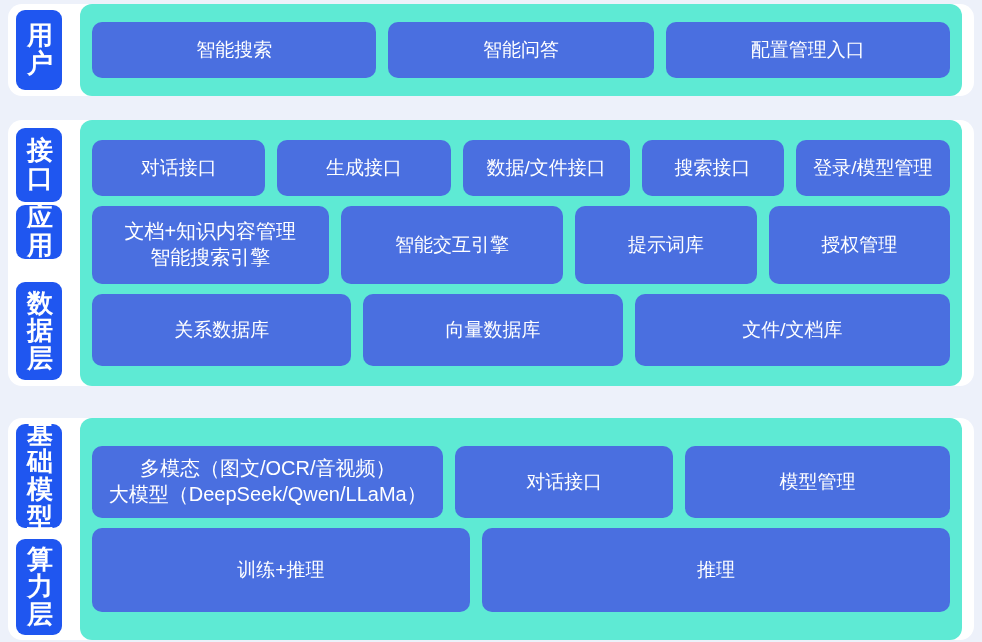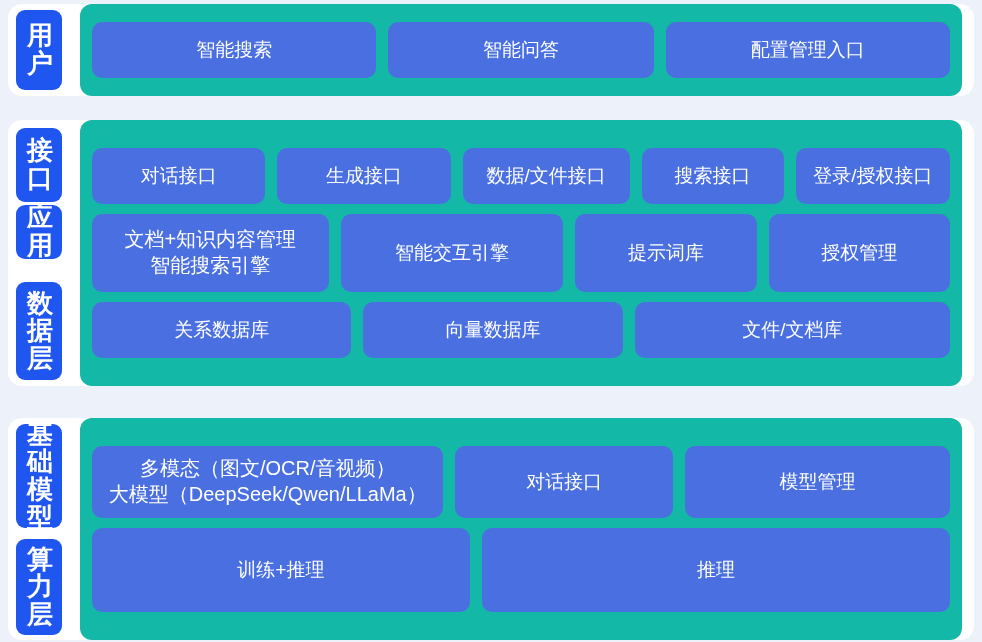"智能搜索" .content { background: #14b8a6 -> #5eead4 }
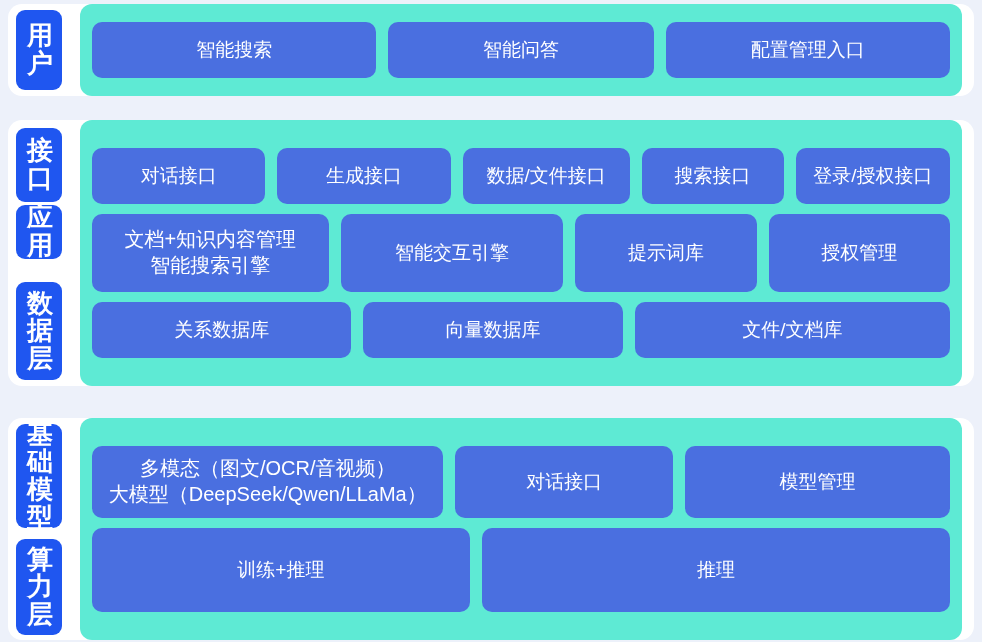"登录/授权接口" div.box { text: /授权接口 -> /模型管理 }
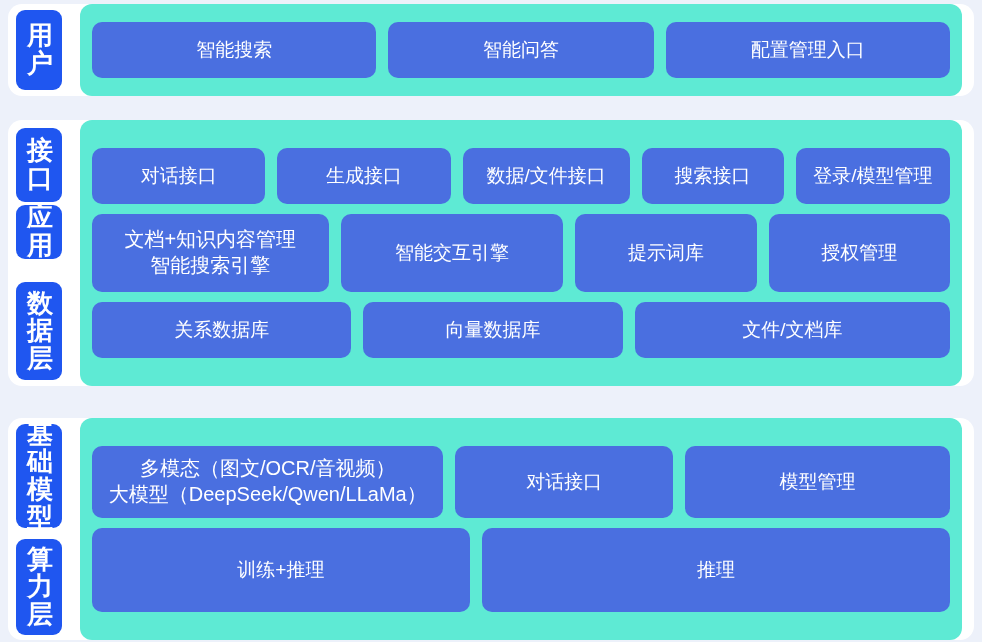"关系数据库" .row-data .box { height: 56px -> 72px }
